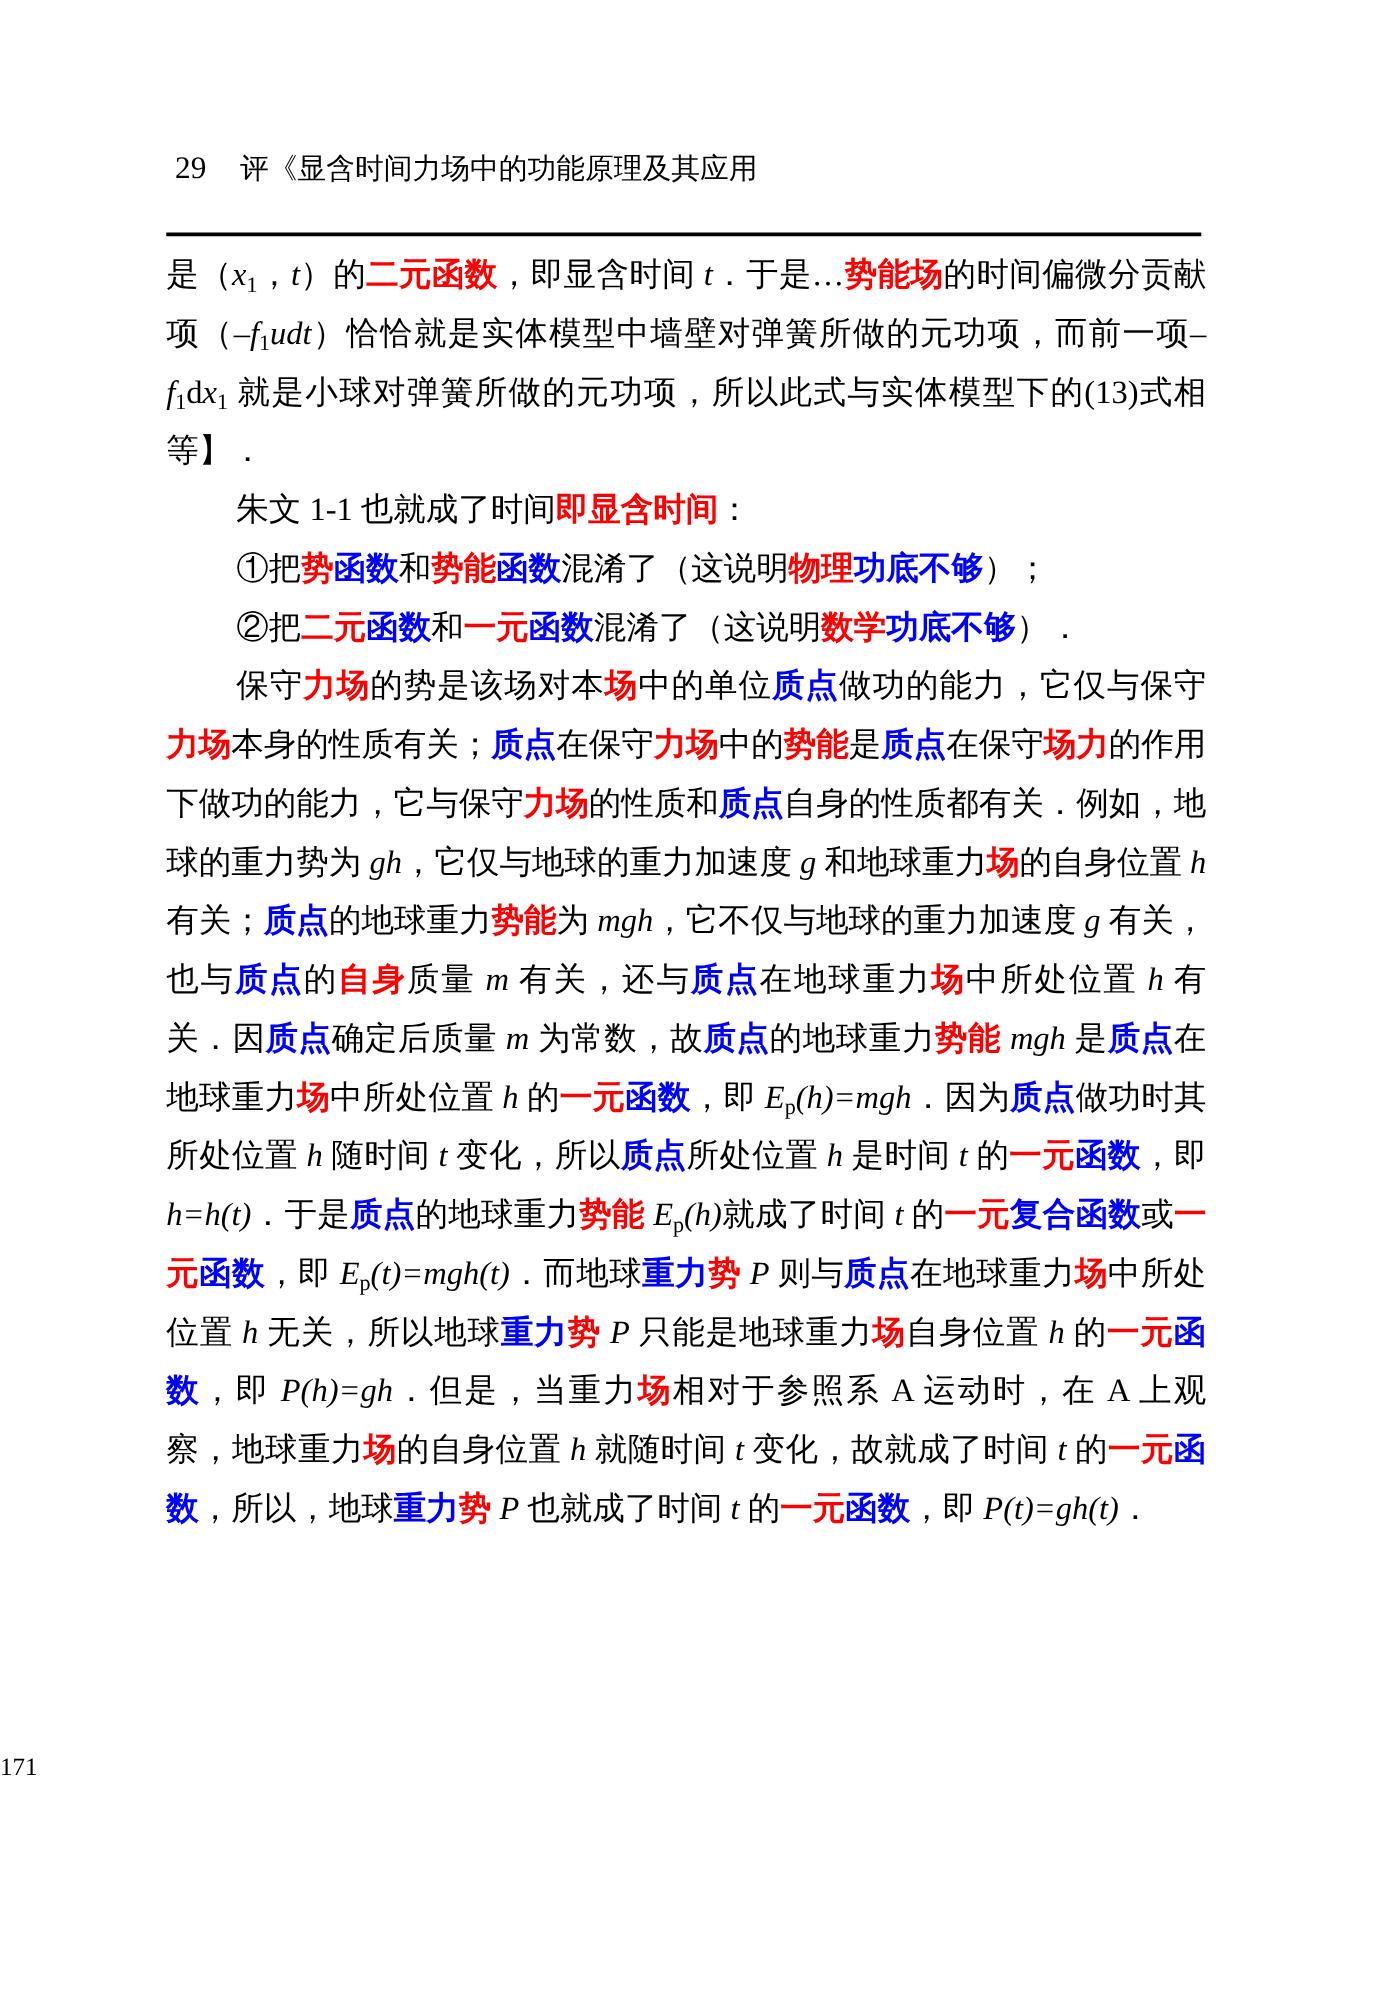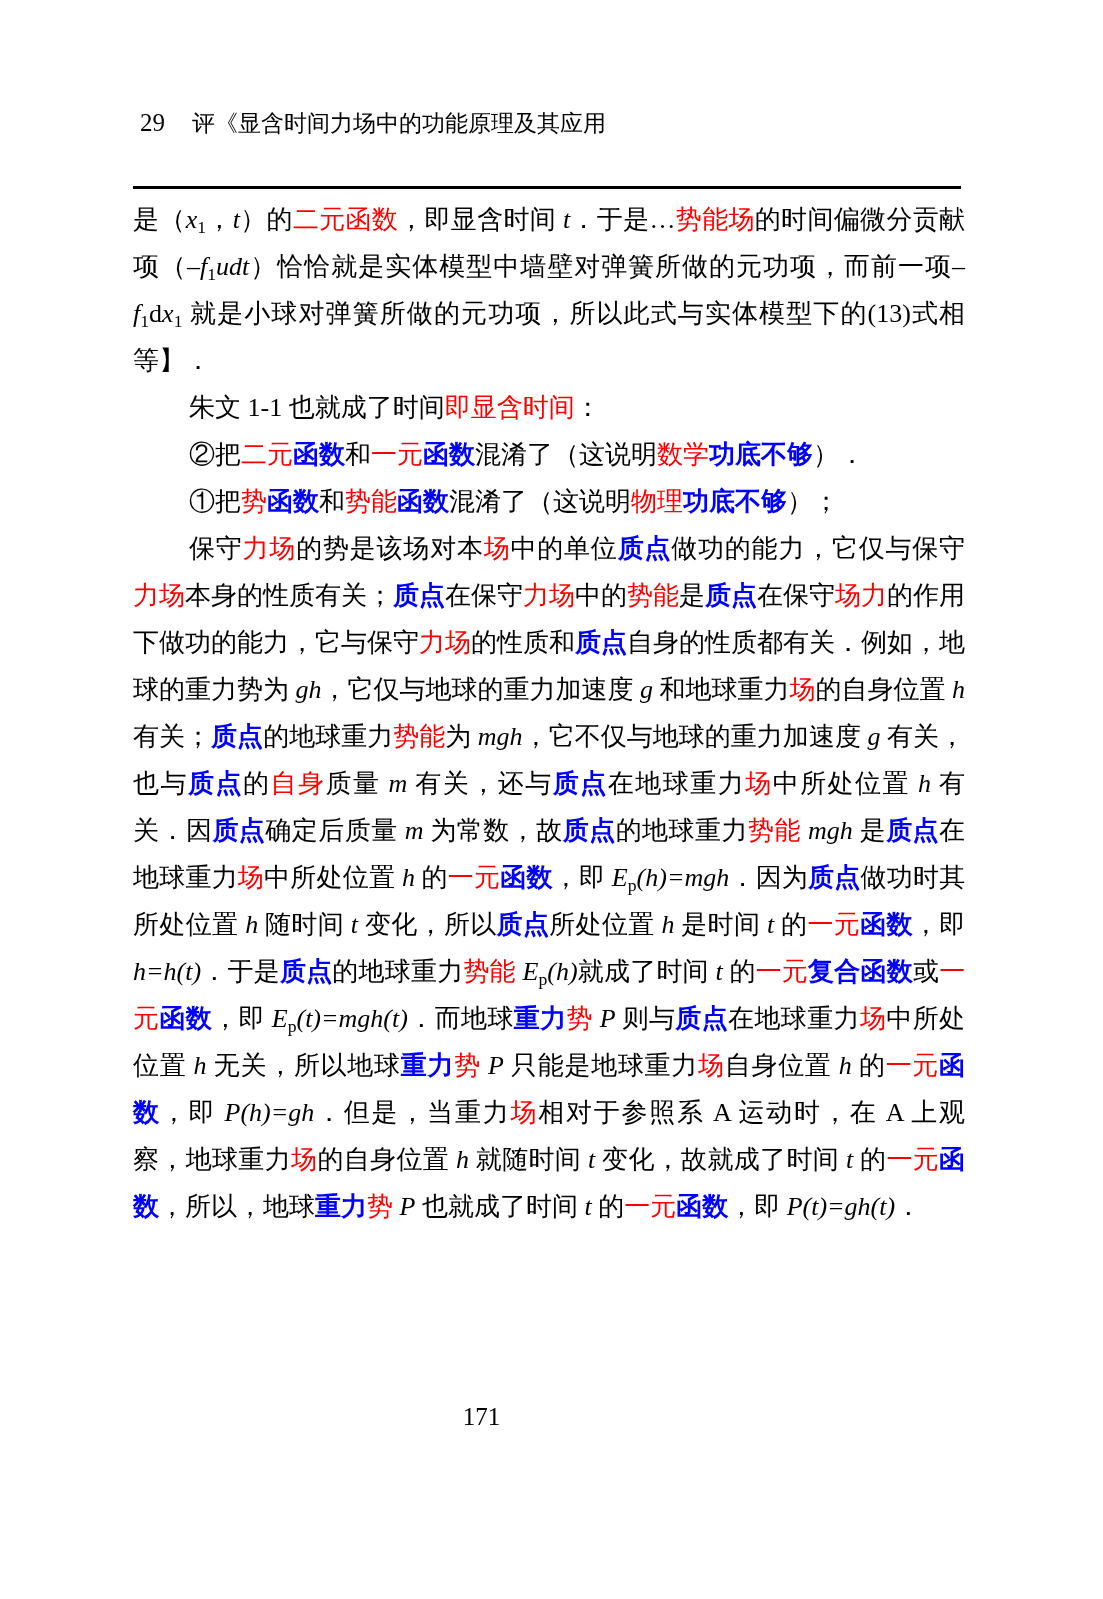"29 评《显含时间力场中的功能原理及其应用" .header { top: 106px -> 118px }
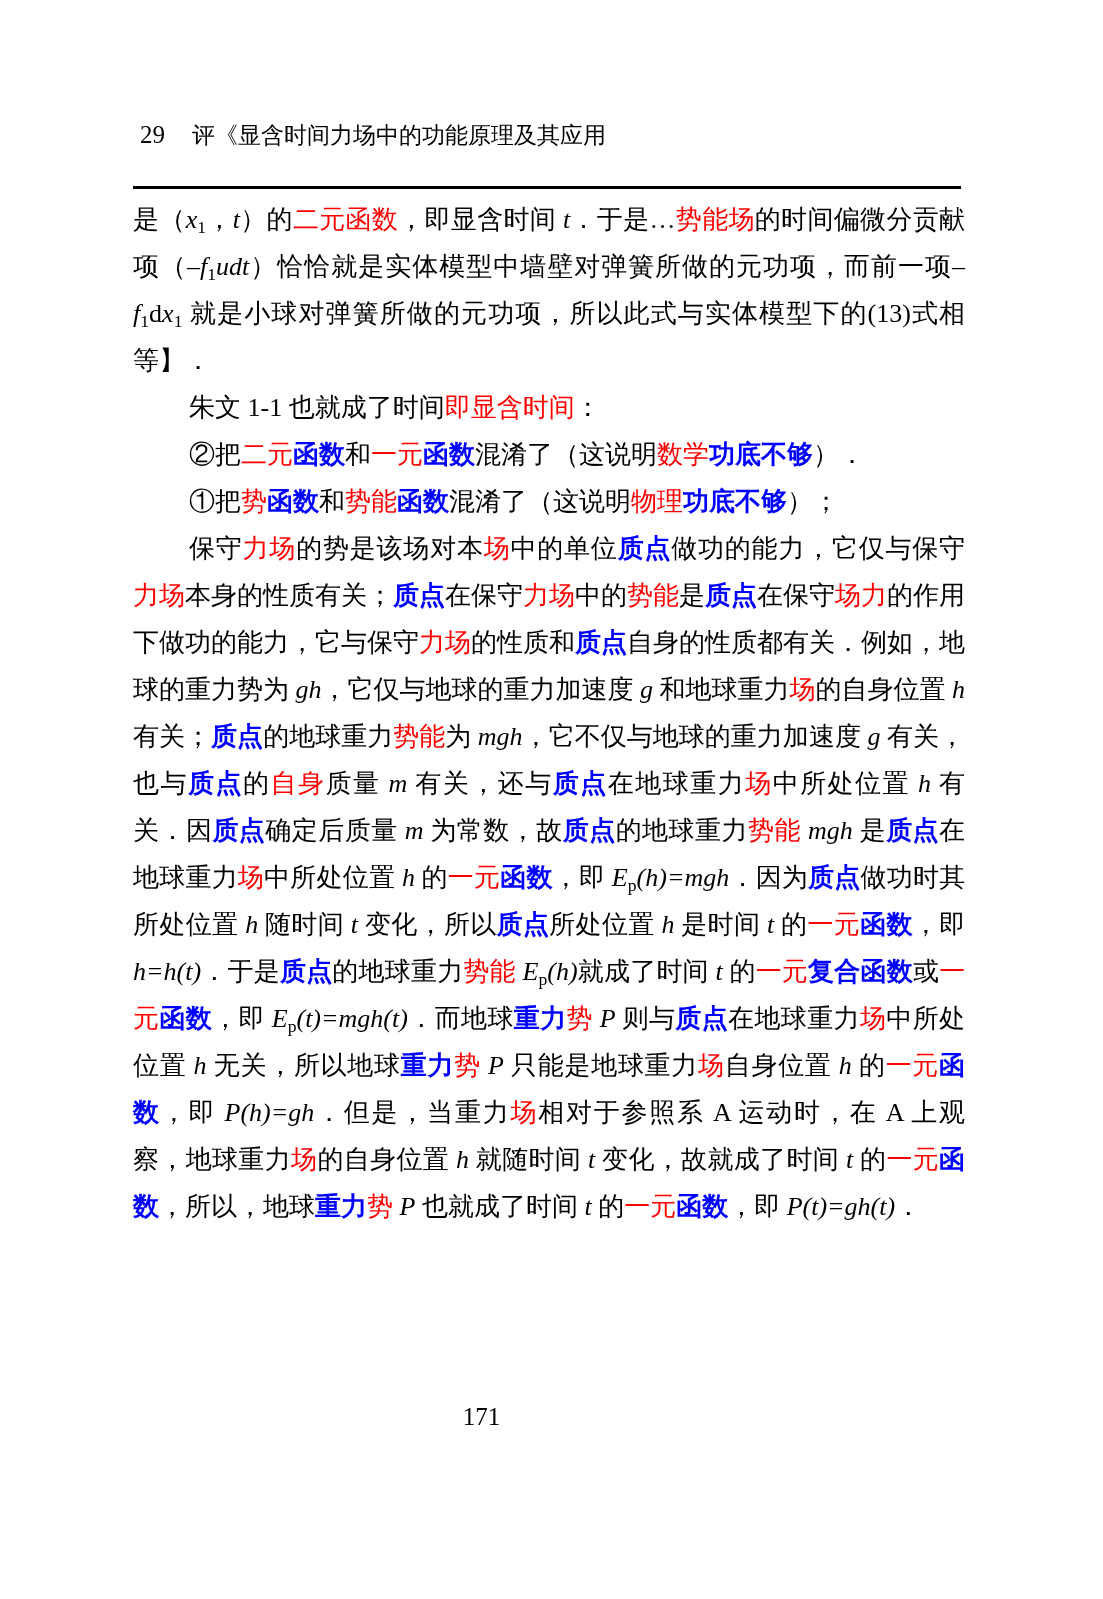"二元函数" .red { font-weight: normal -> bold }
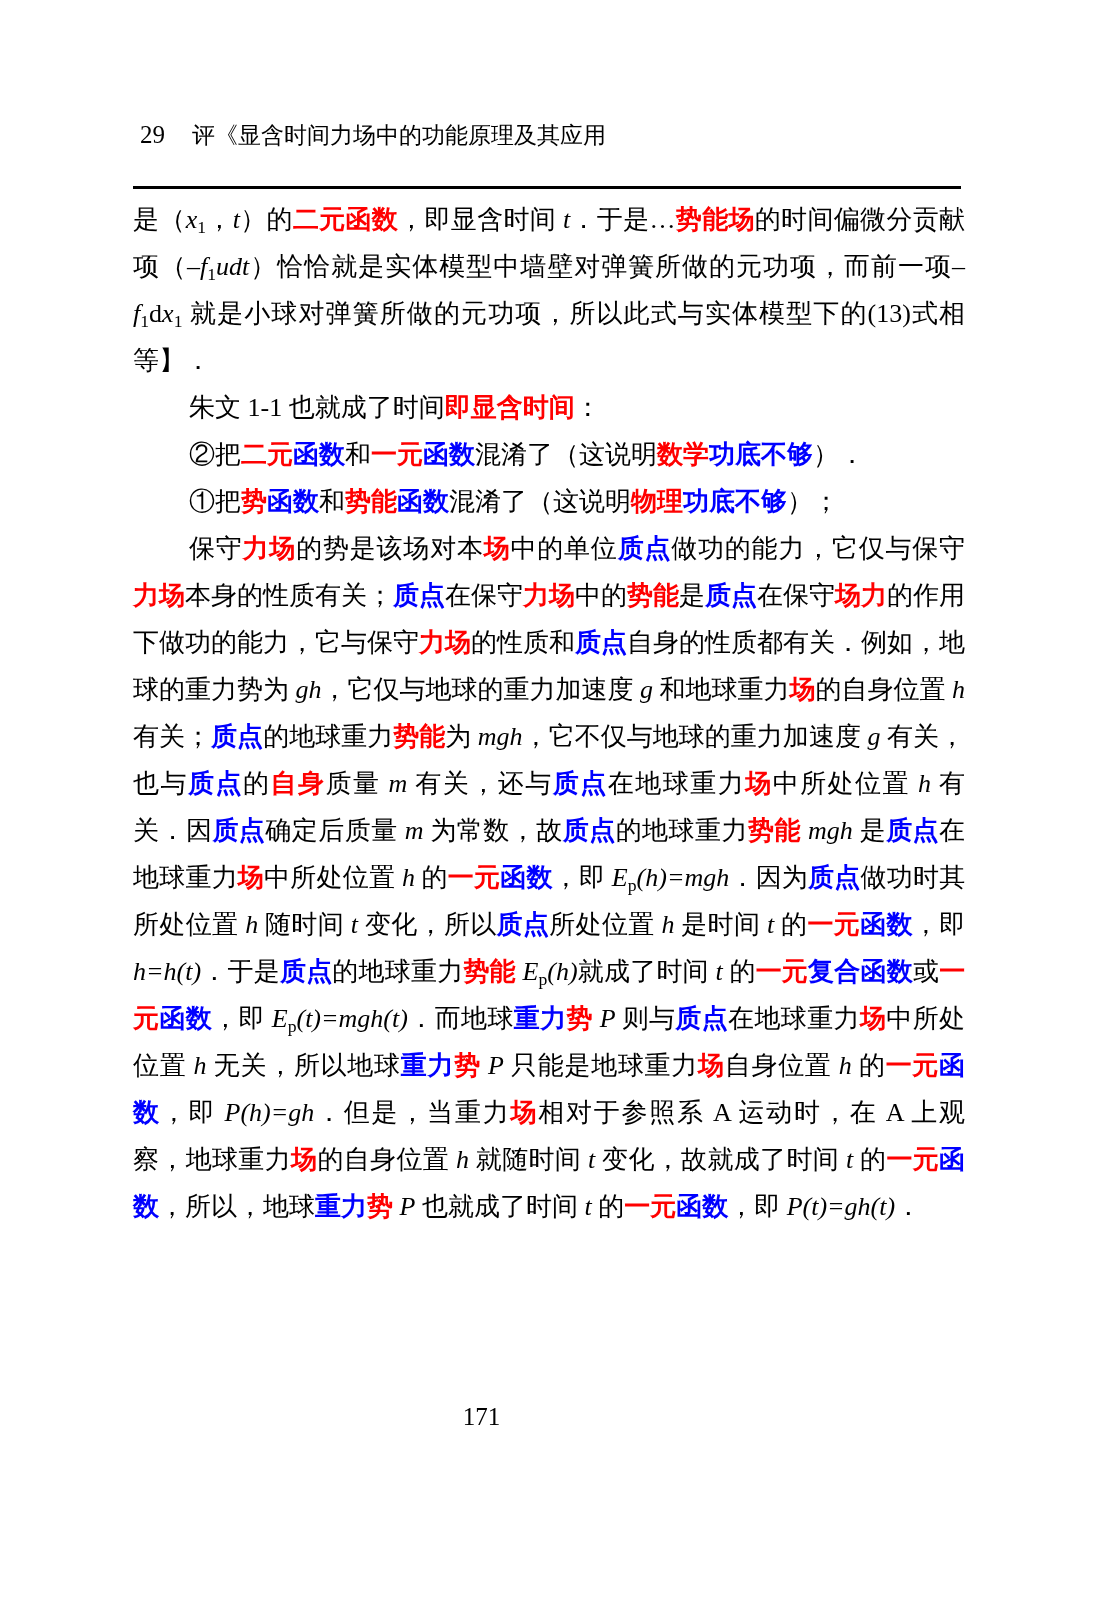"②把二元函数和一元函数混淆了（这说明数学功底不够）．" p.para { order: before "①把势函数和势能函数混淆了（这说明物理功底不够）；" -> after "①把势函数和势能函数混淆了（这说明物理功底不够）；" }
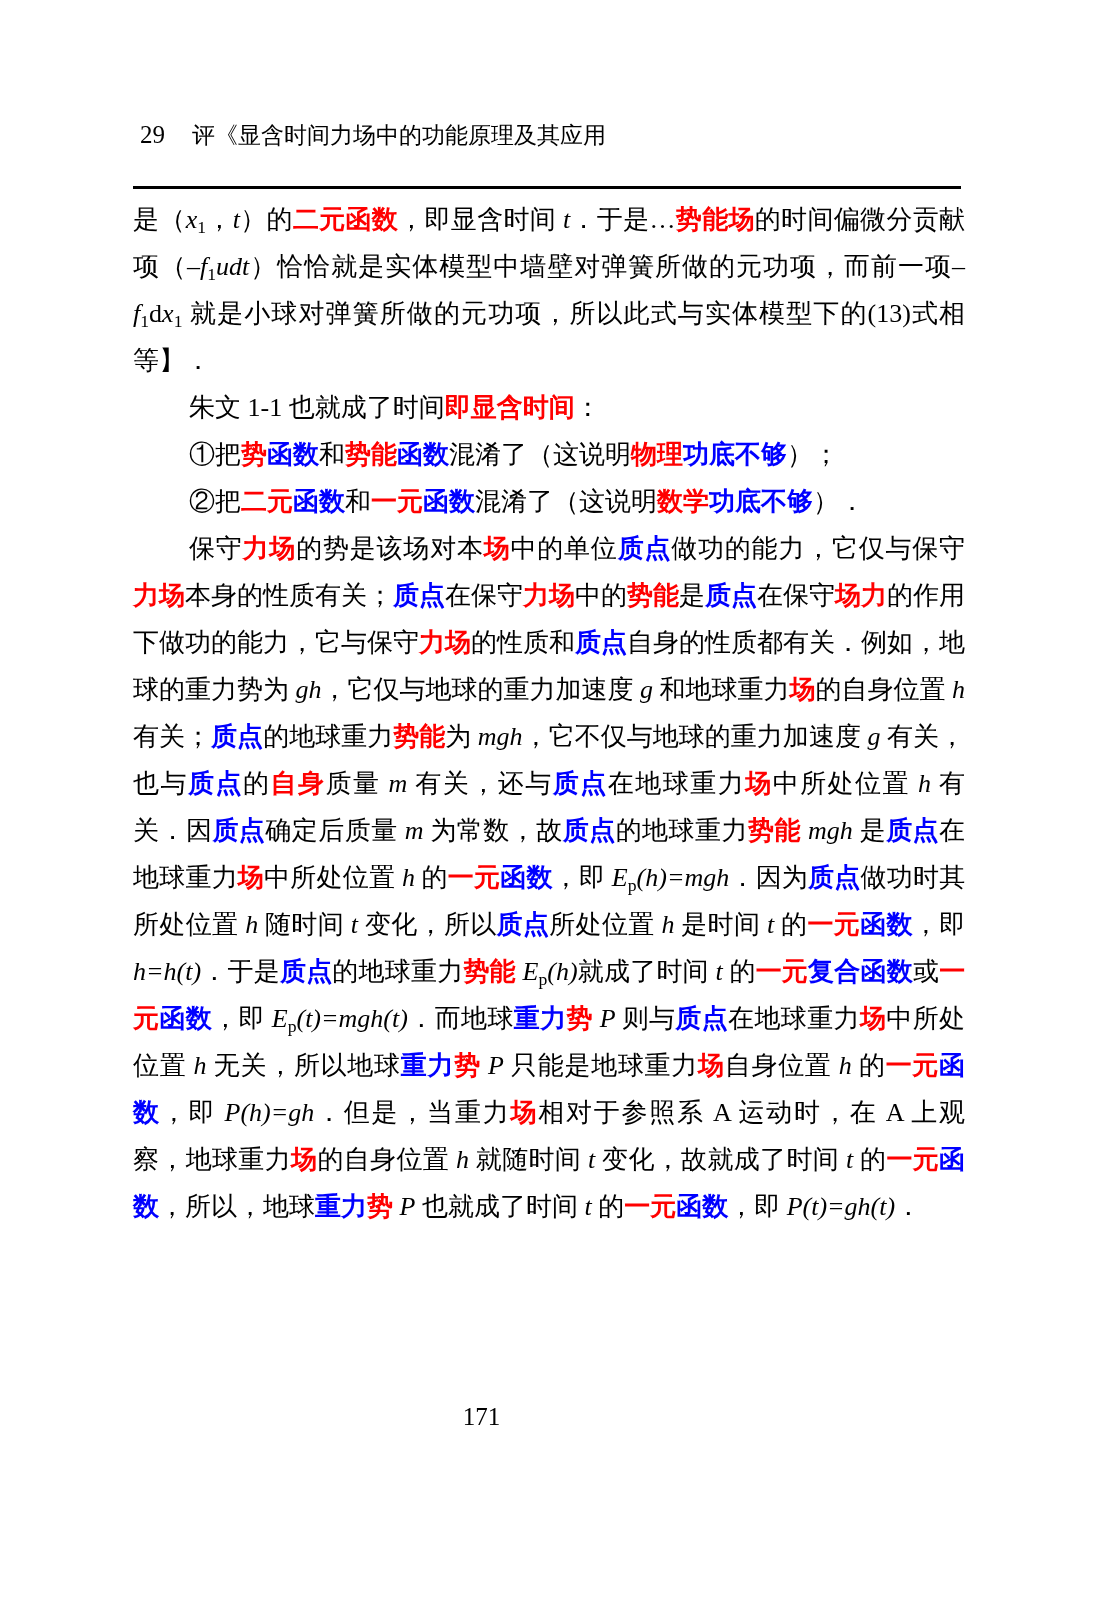"171" .pagenum { font-size: 25px -> 20px; text-align: center -> left }
